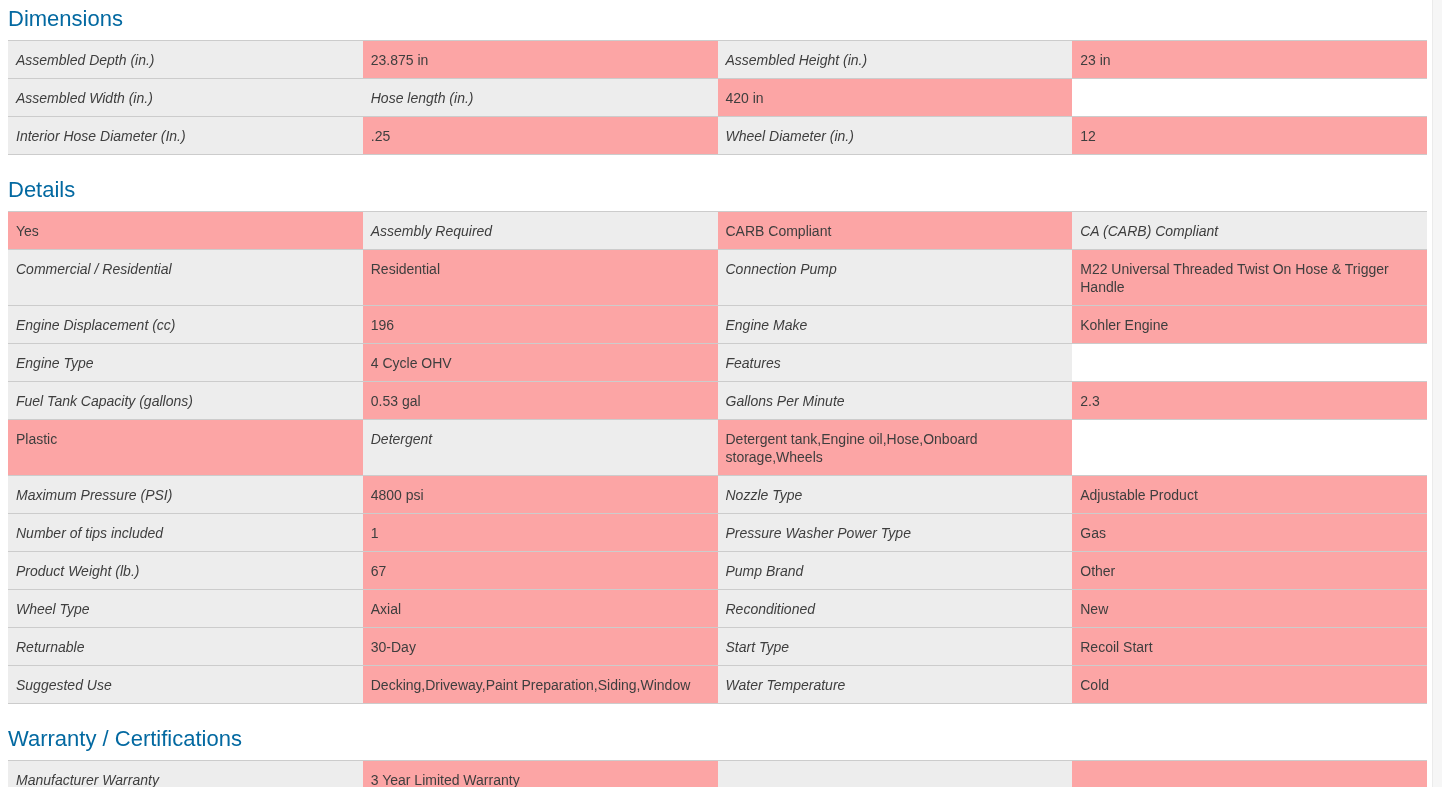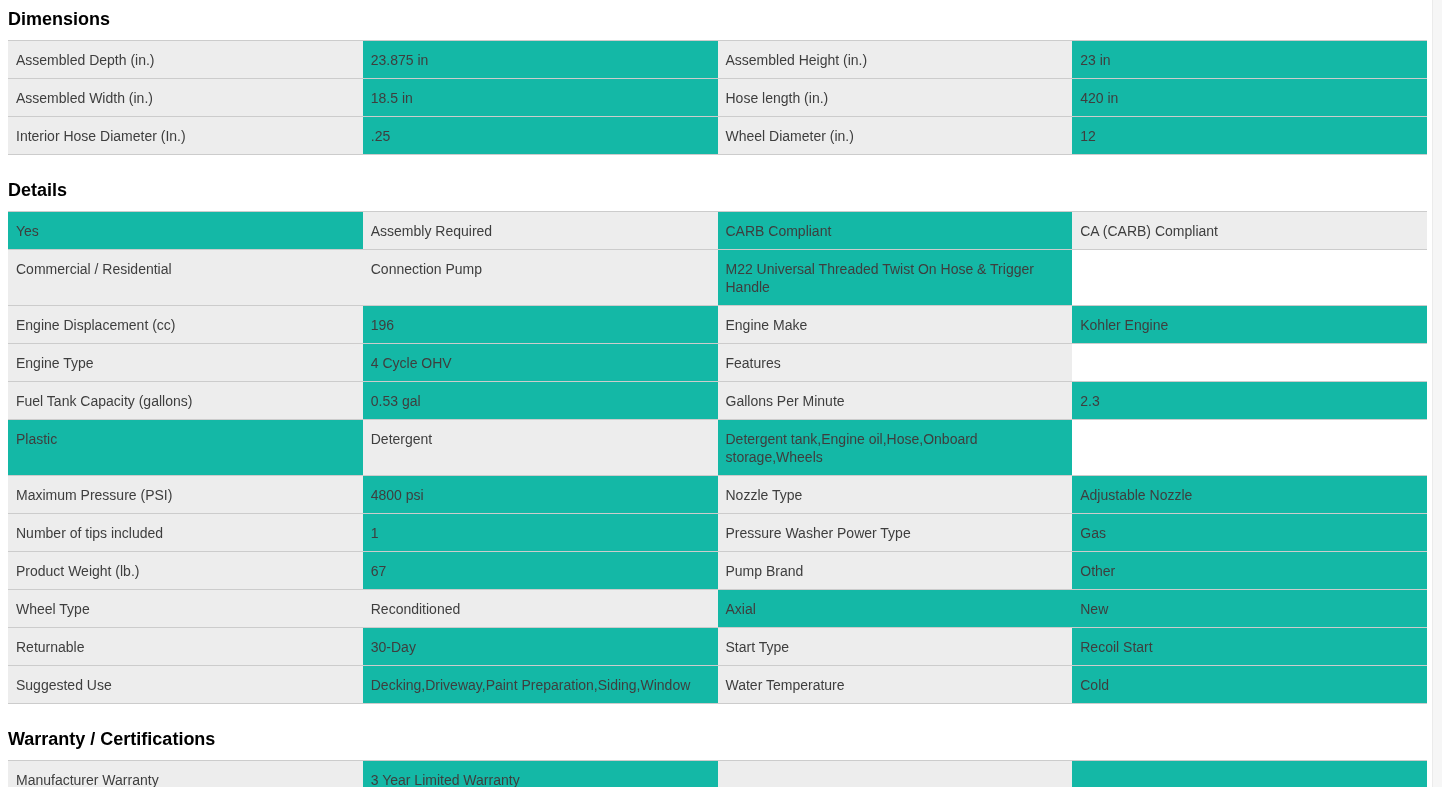"Dimensions" .section-title { color: #000000 -> #0369a1; font-size: 18px -> 22px; font-weight: 700 -> 400 }
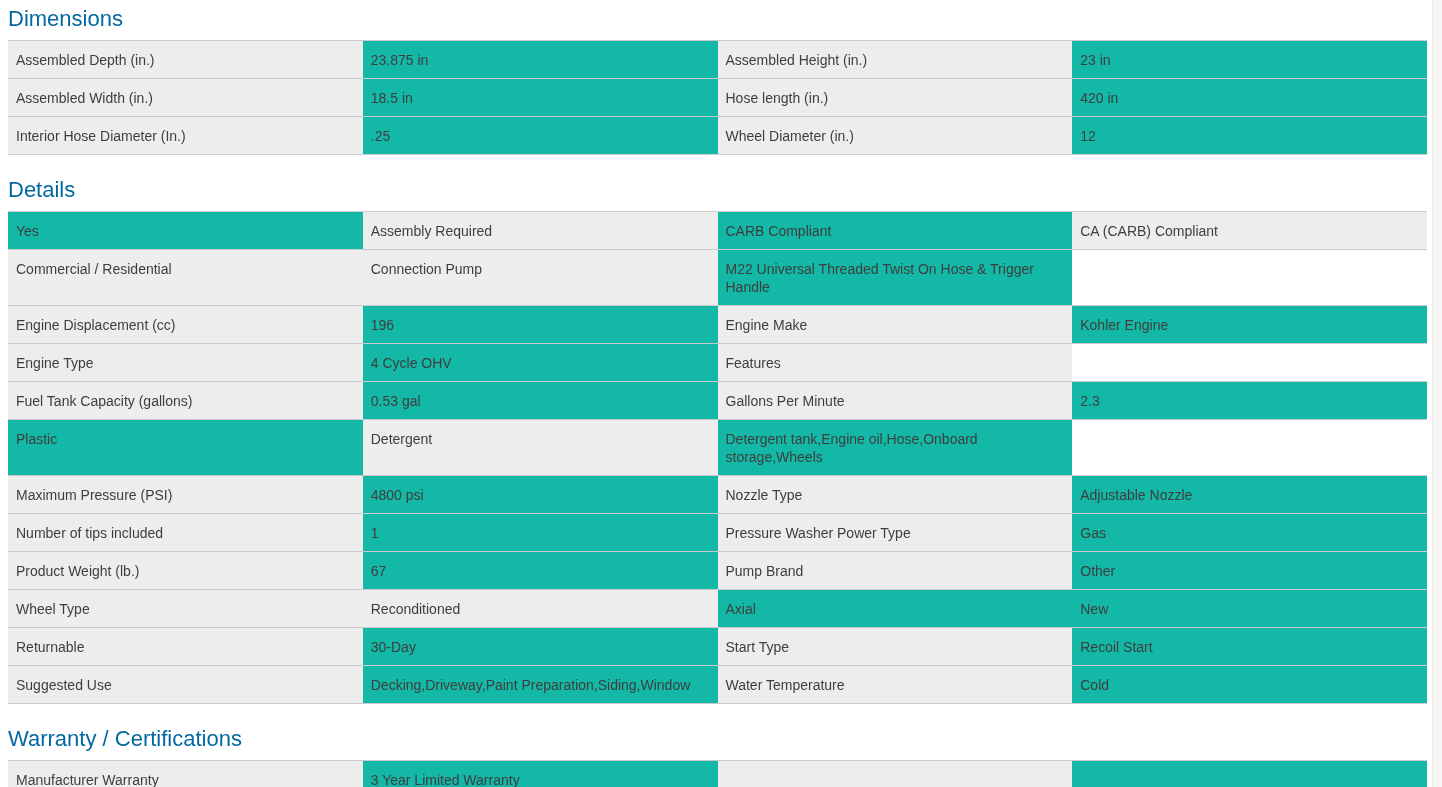"Assembled Depth (in.)" .spec-cell.label { font-style: none -> italic }
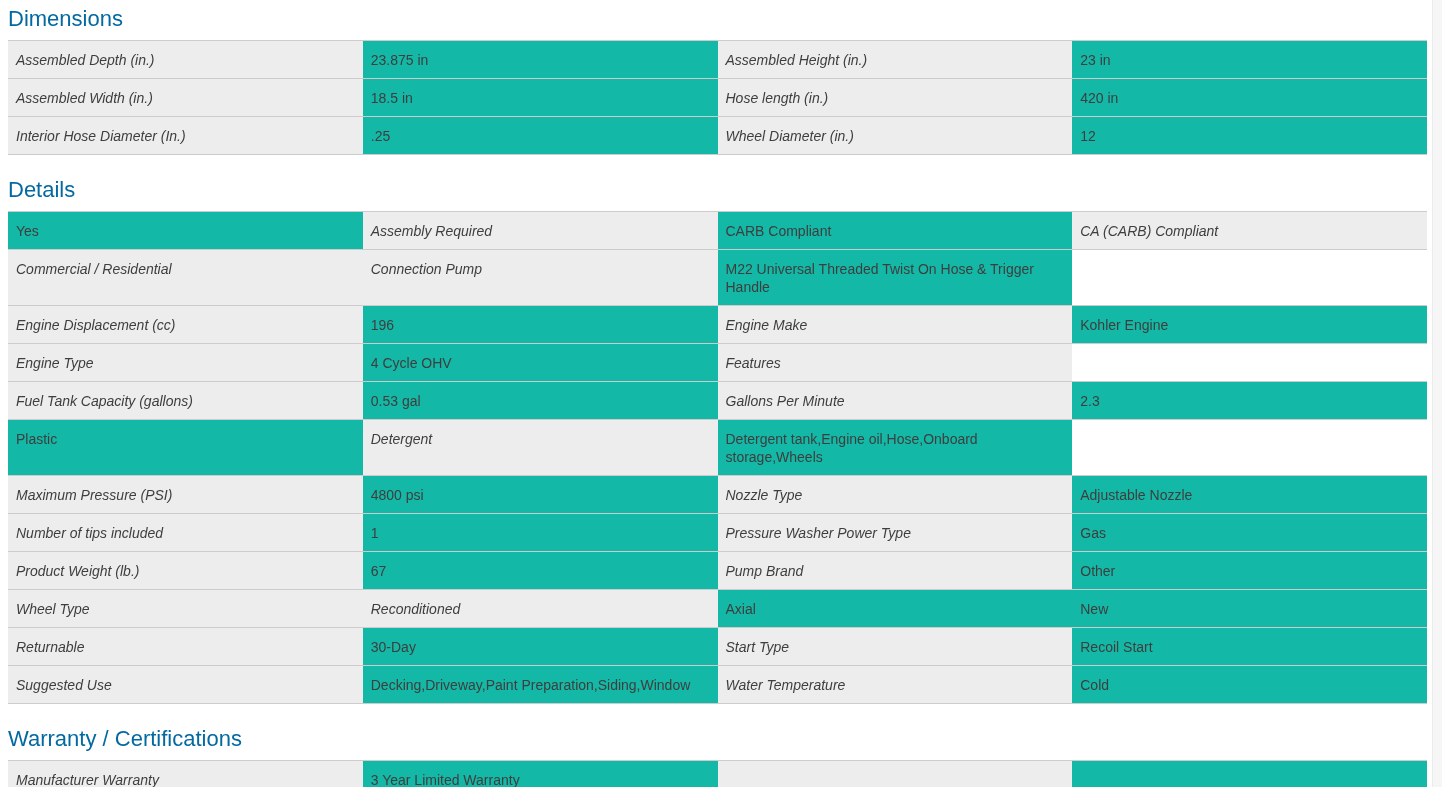"23.875 in" .spec-cell.value { background: #14b8a6 -> #fca5a5 }
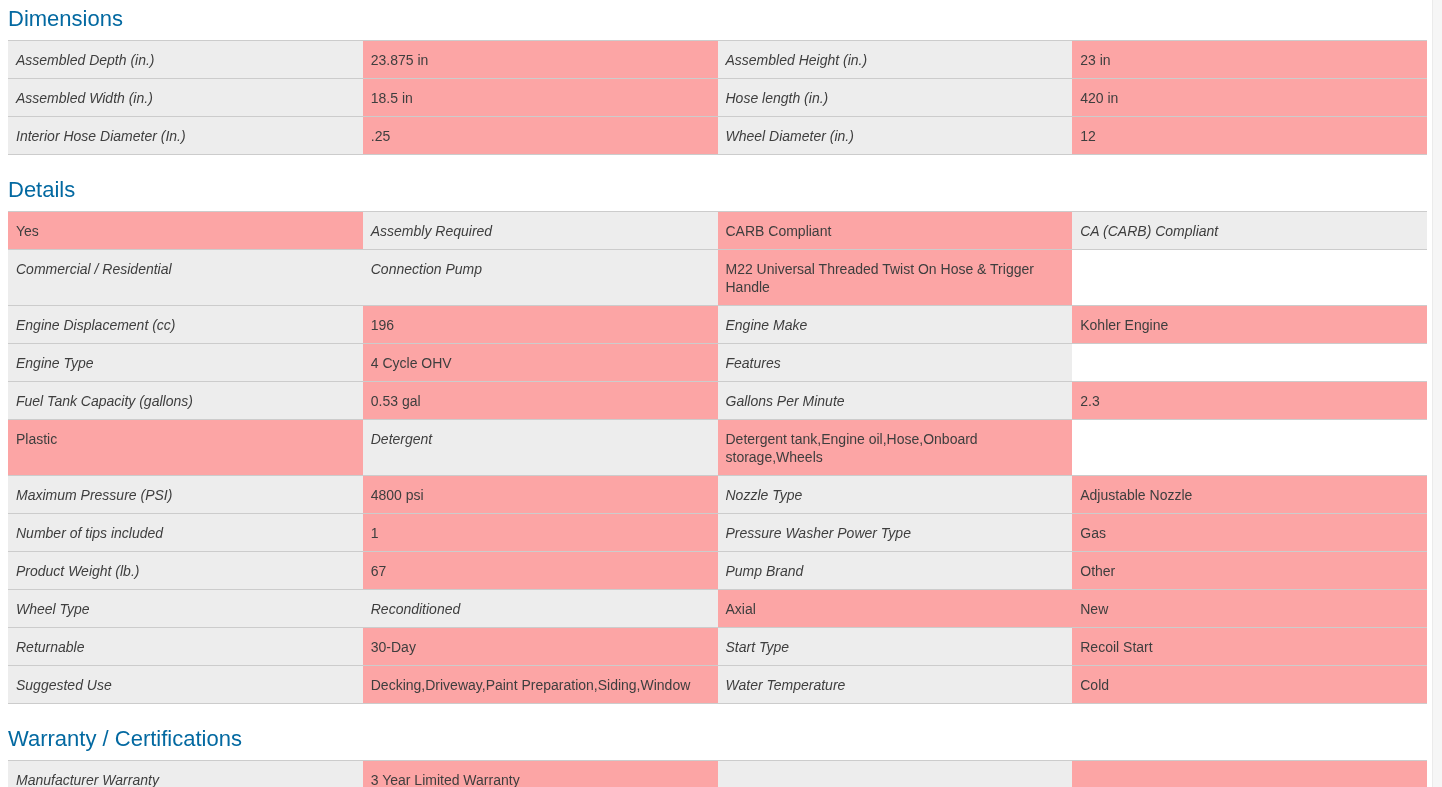"18.5 in" div.spec-cell { html: <div>18.5 in</div> -> none }
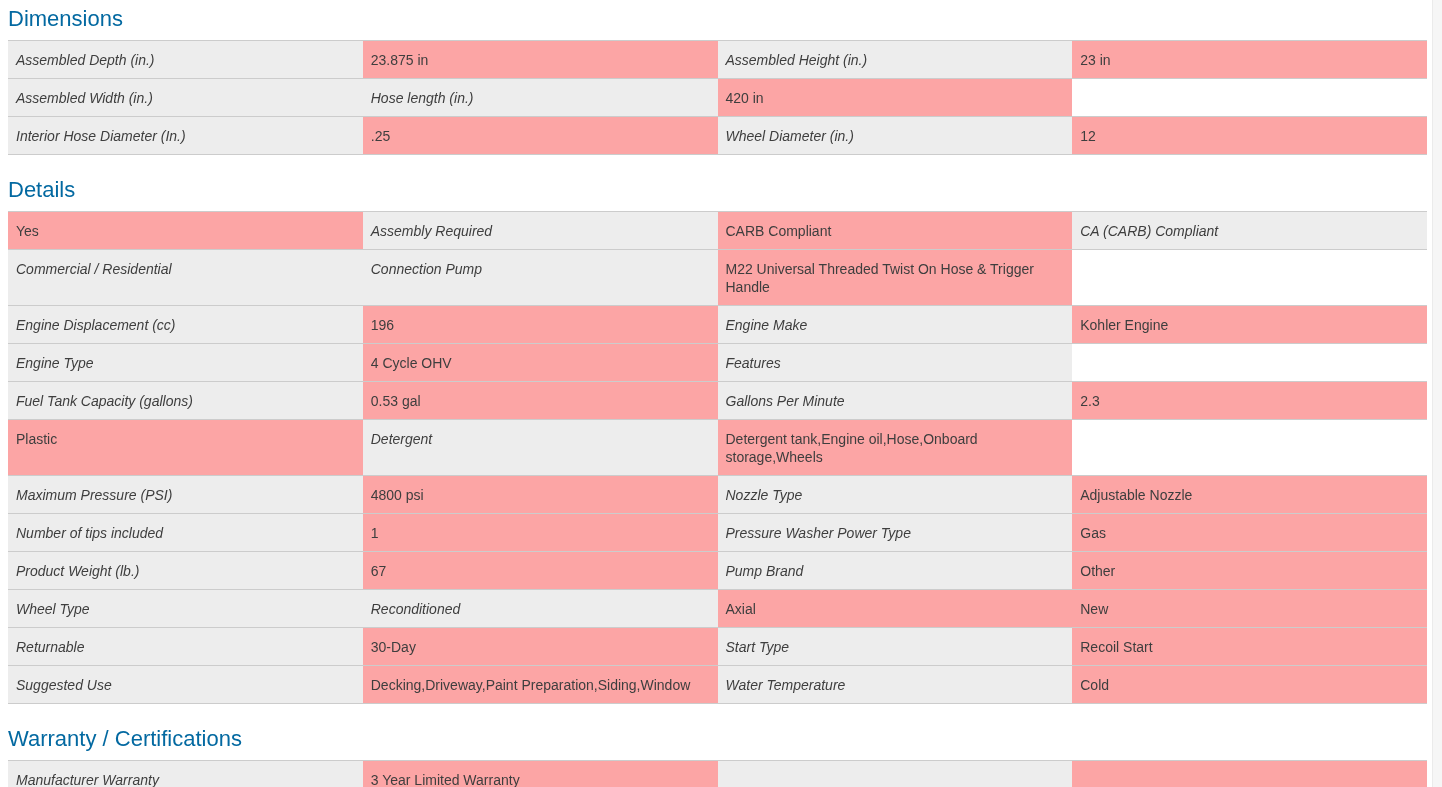"Residential" div.spec-cell { html: none -> <div>Residential</div> }
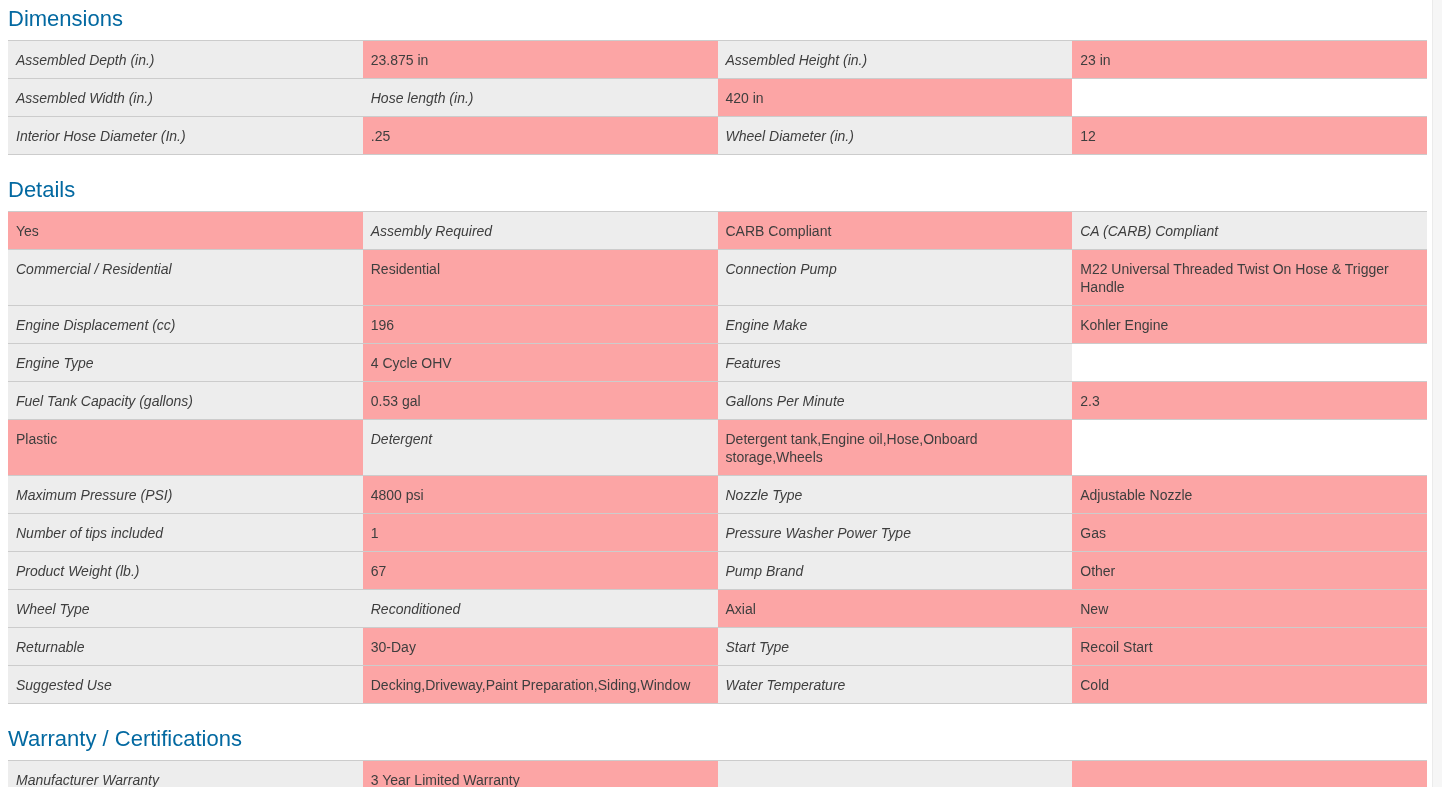"Adjustable Nozzle" div.spec-cell { text: Nozzle -> Product }
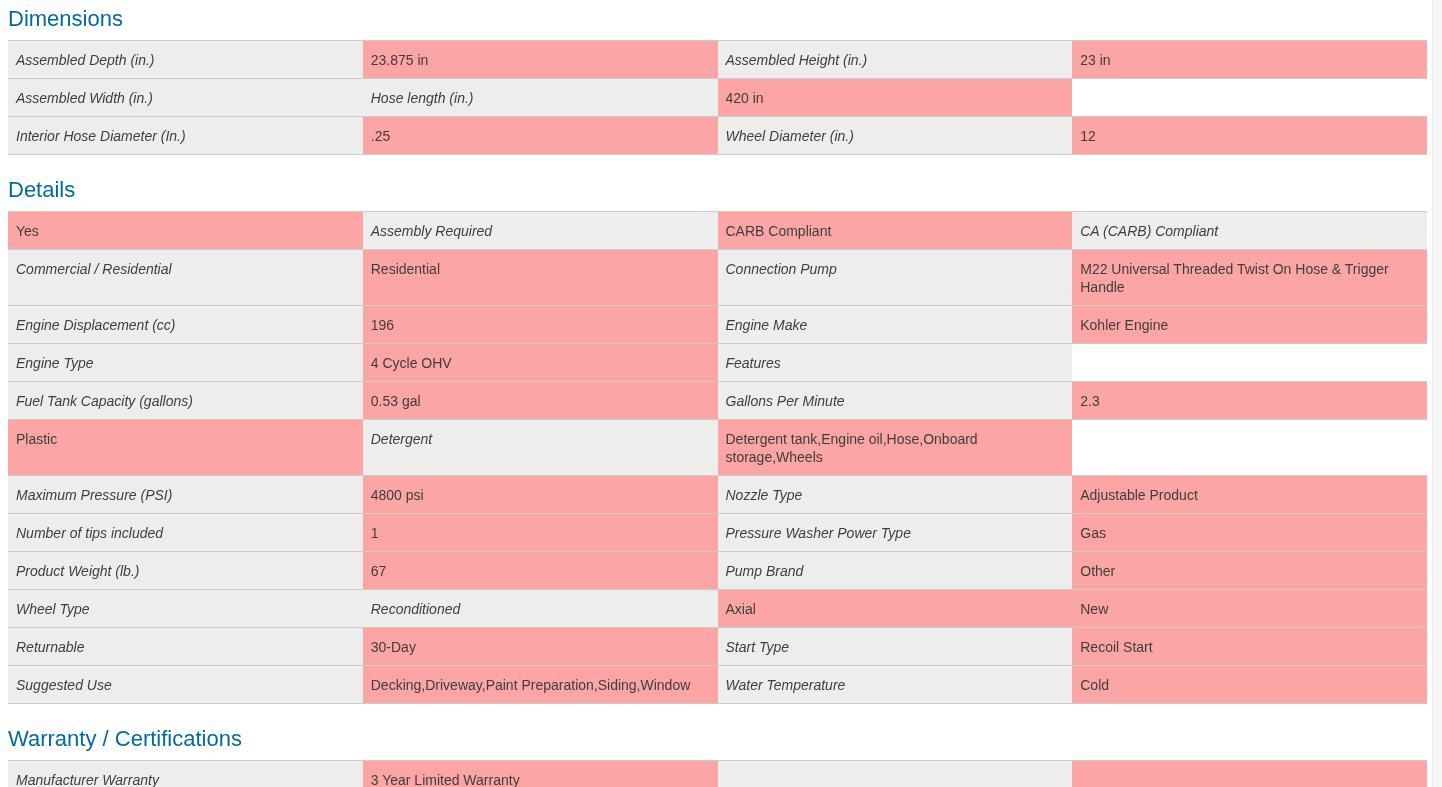"Reconditioned" div.spec-cell { order: before "Axial" -> after "Axial" }
